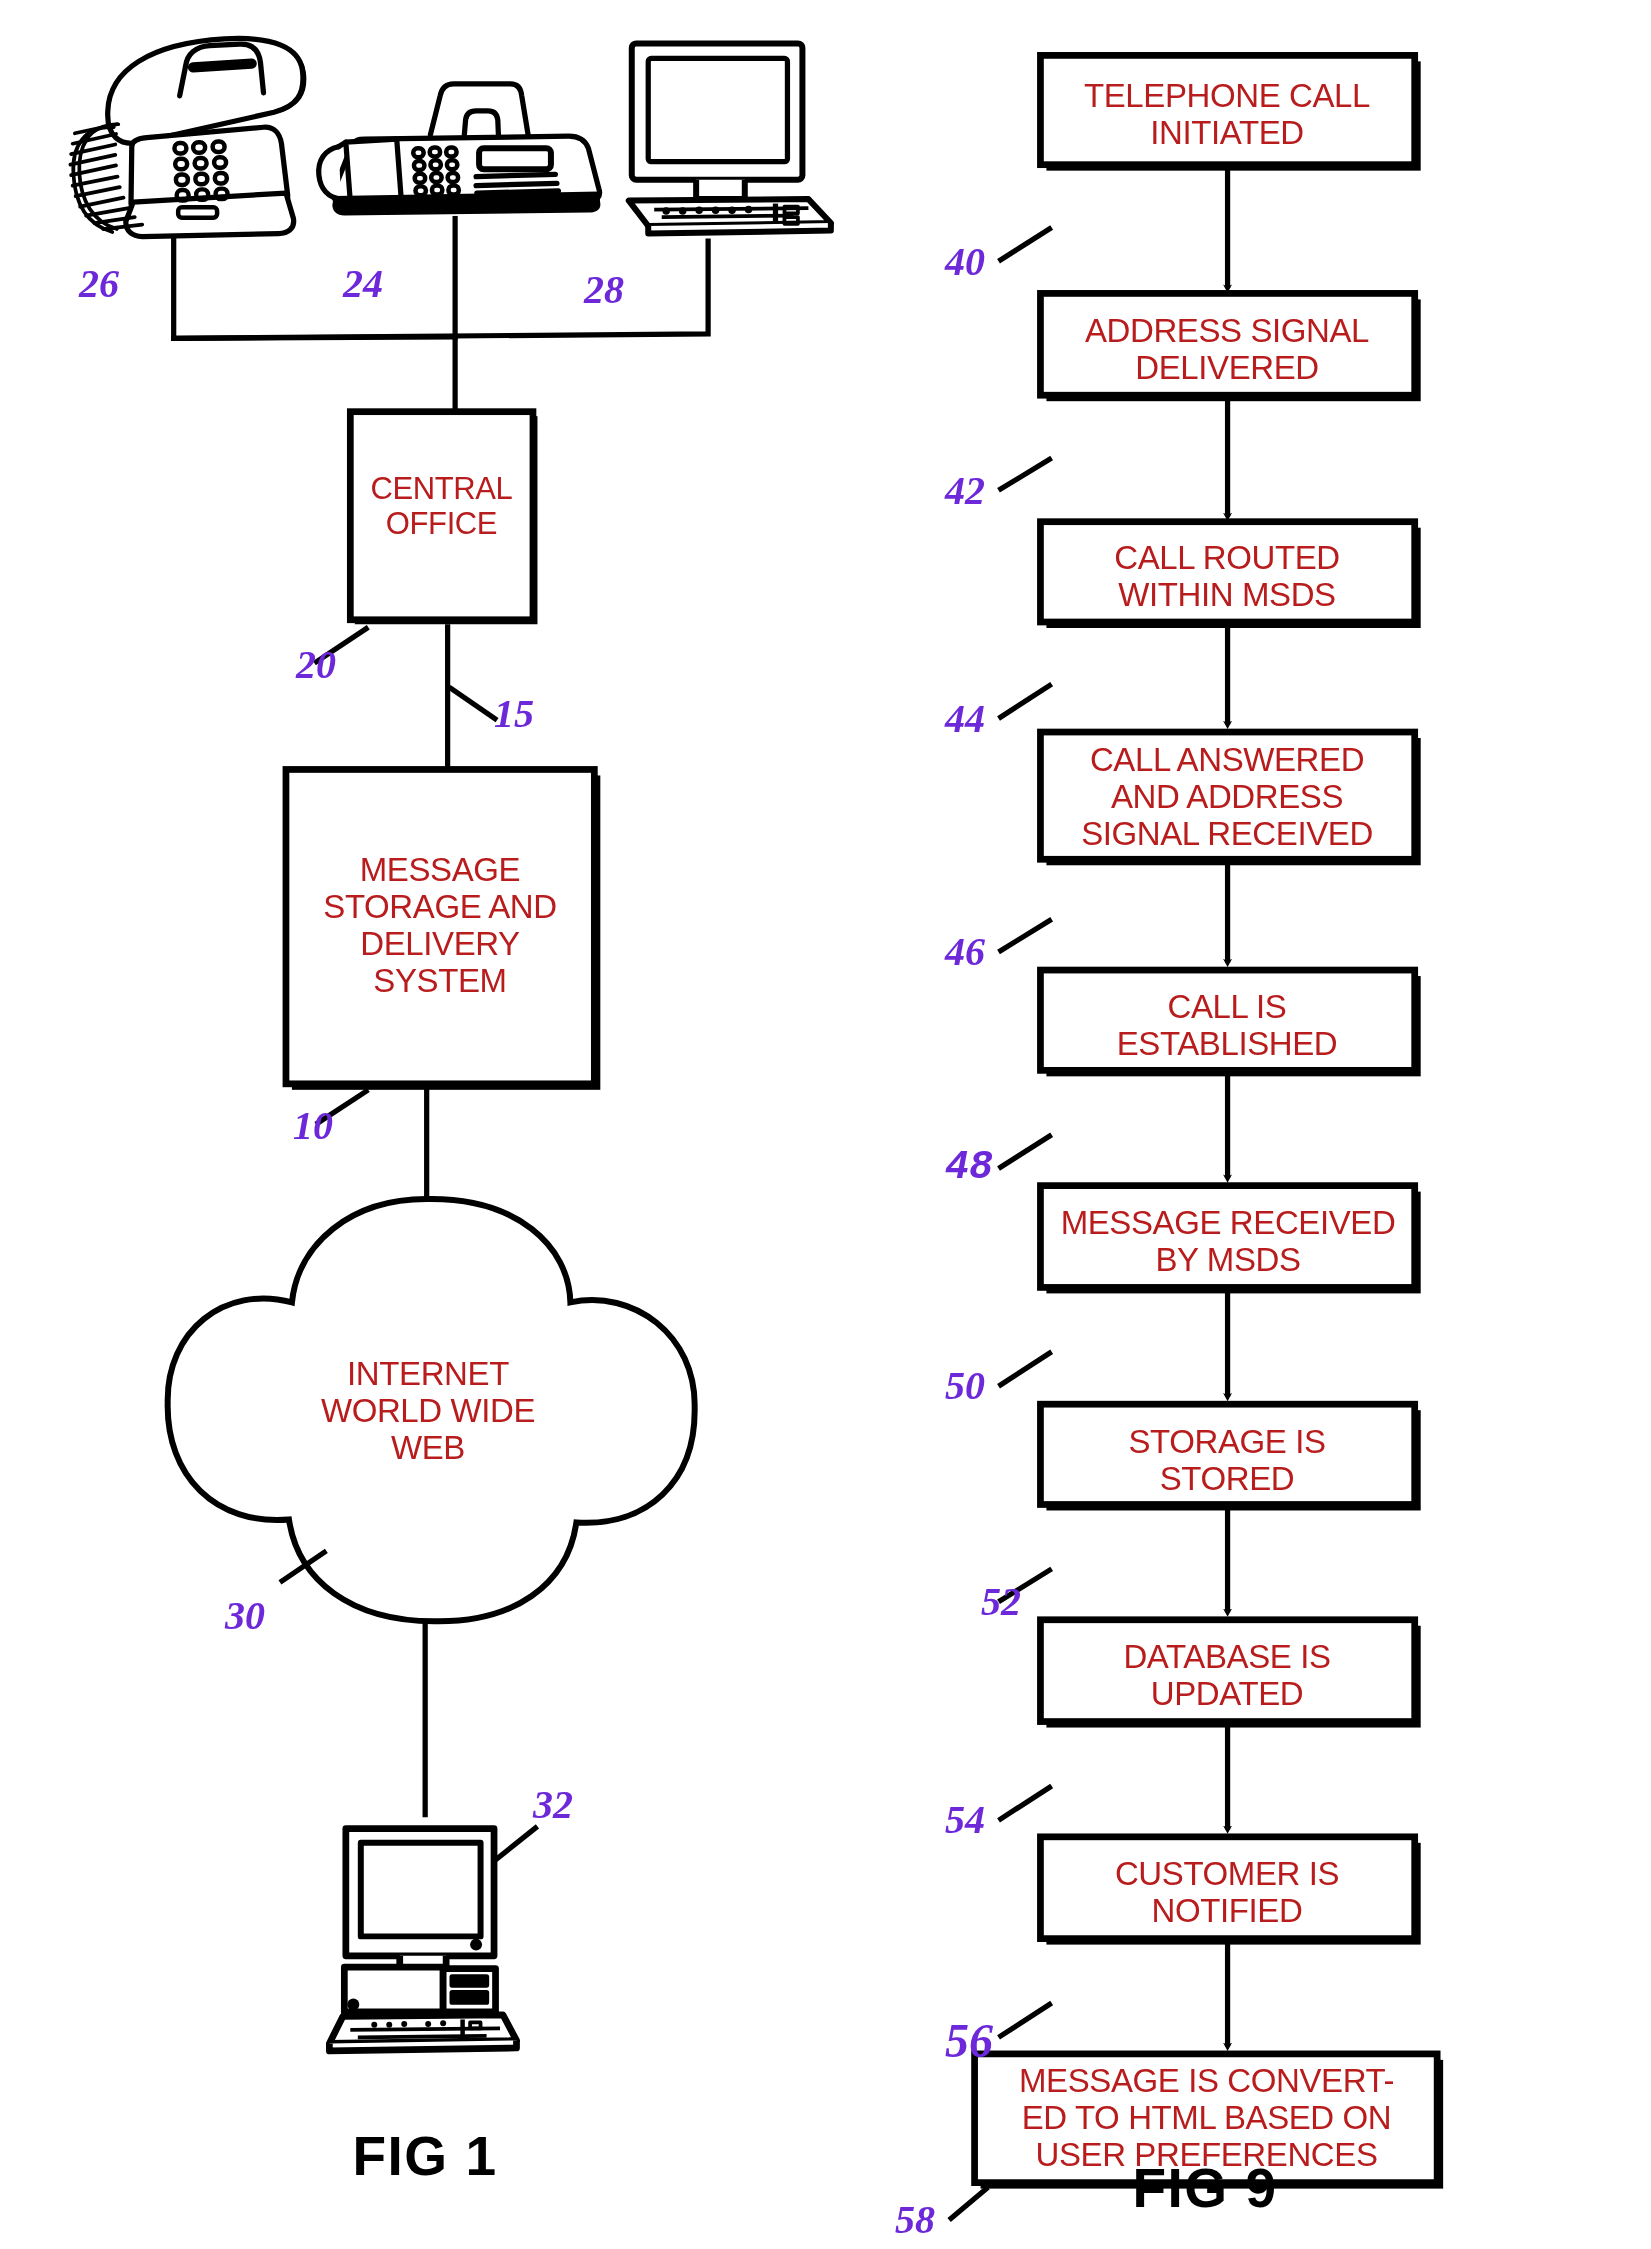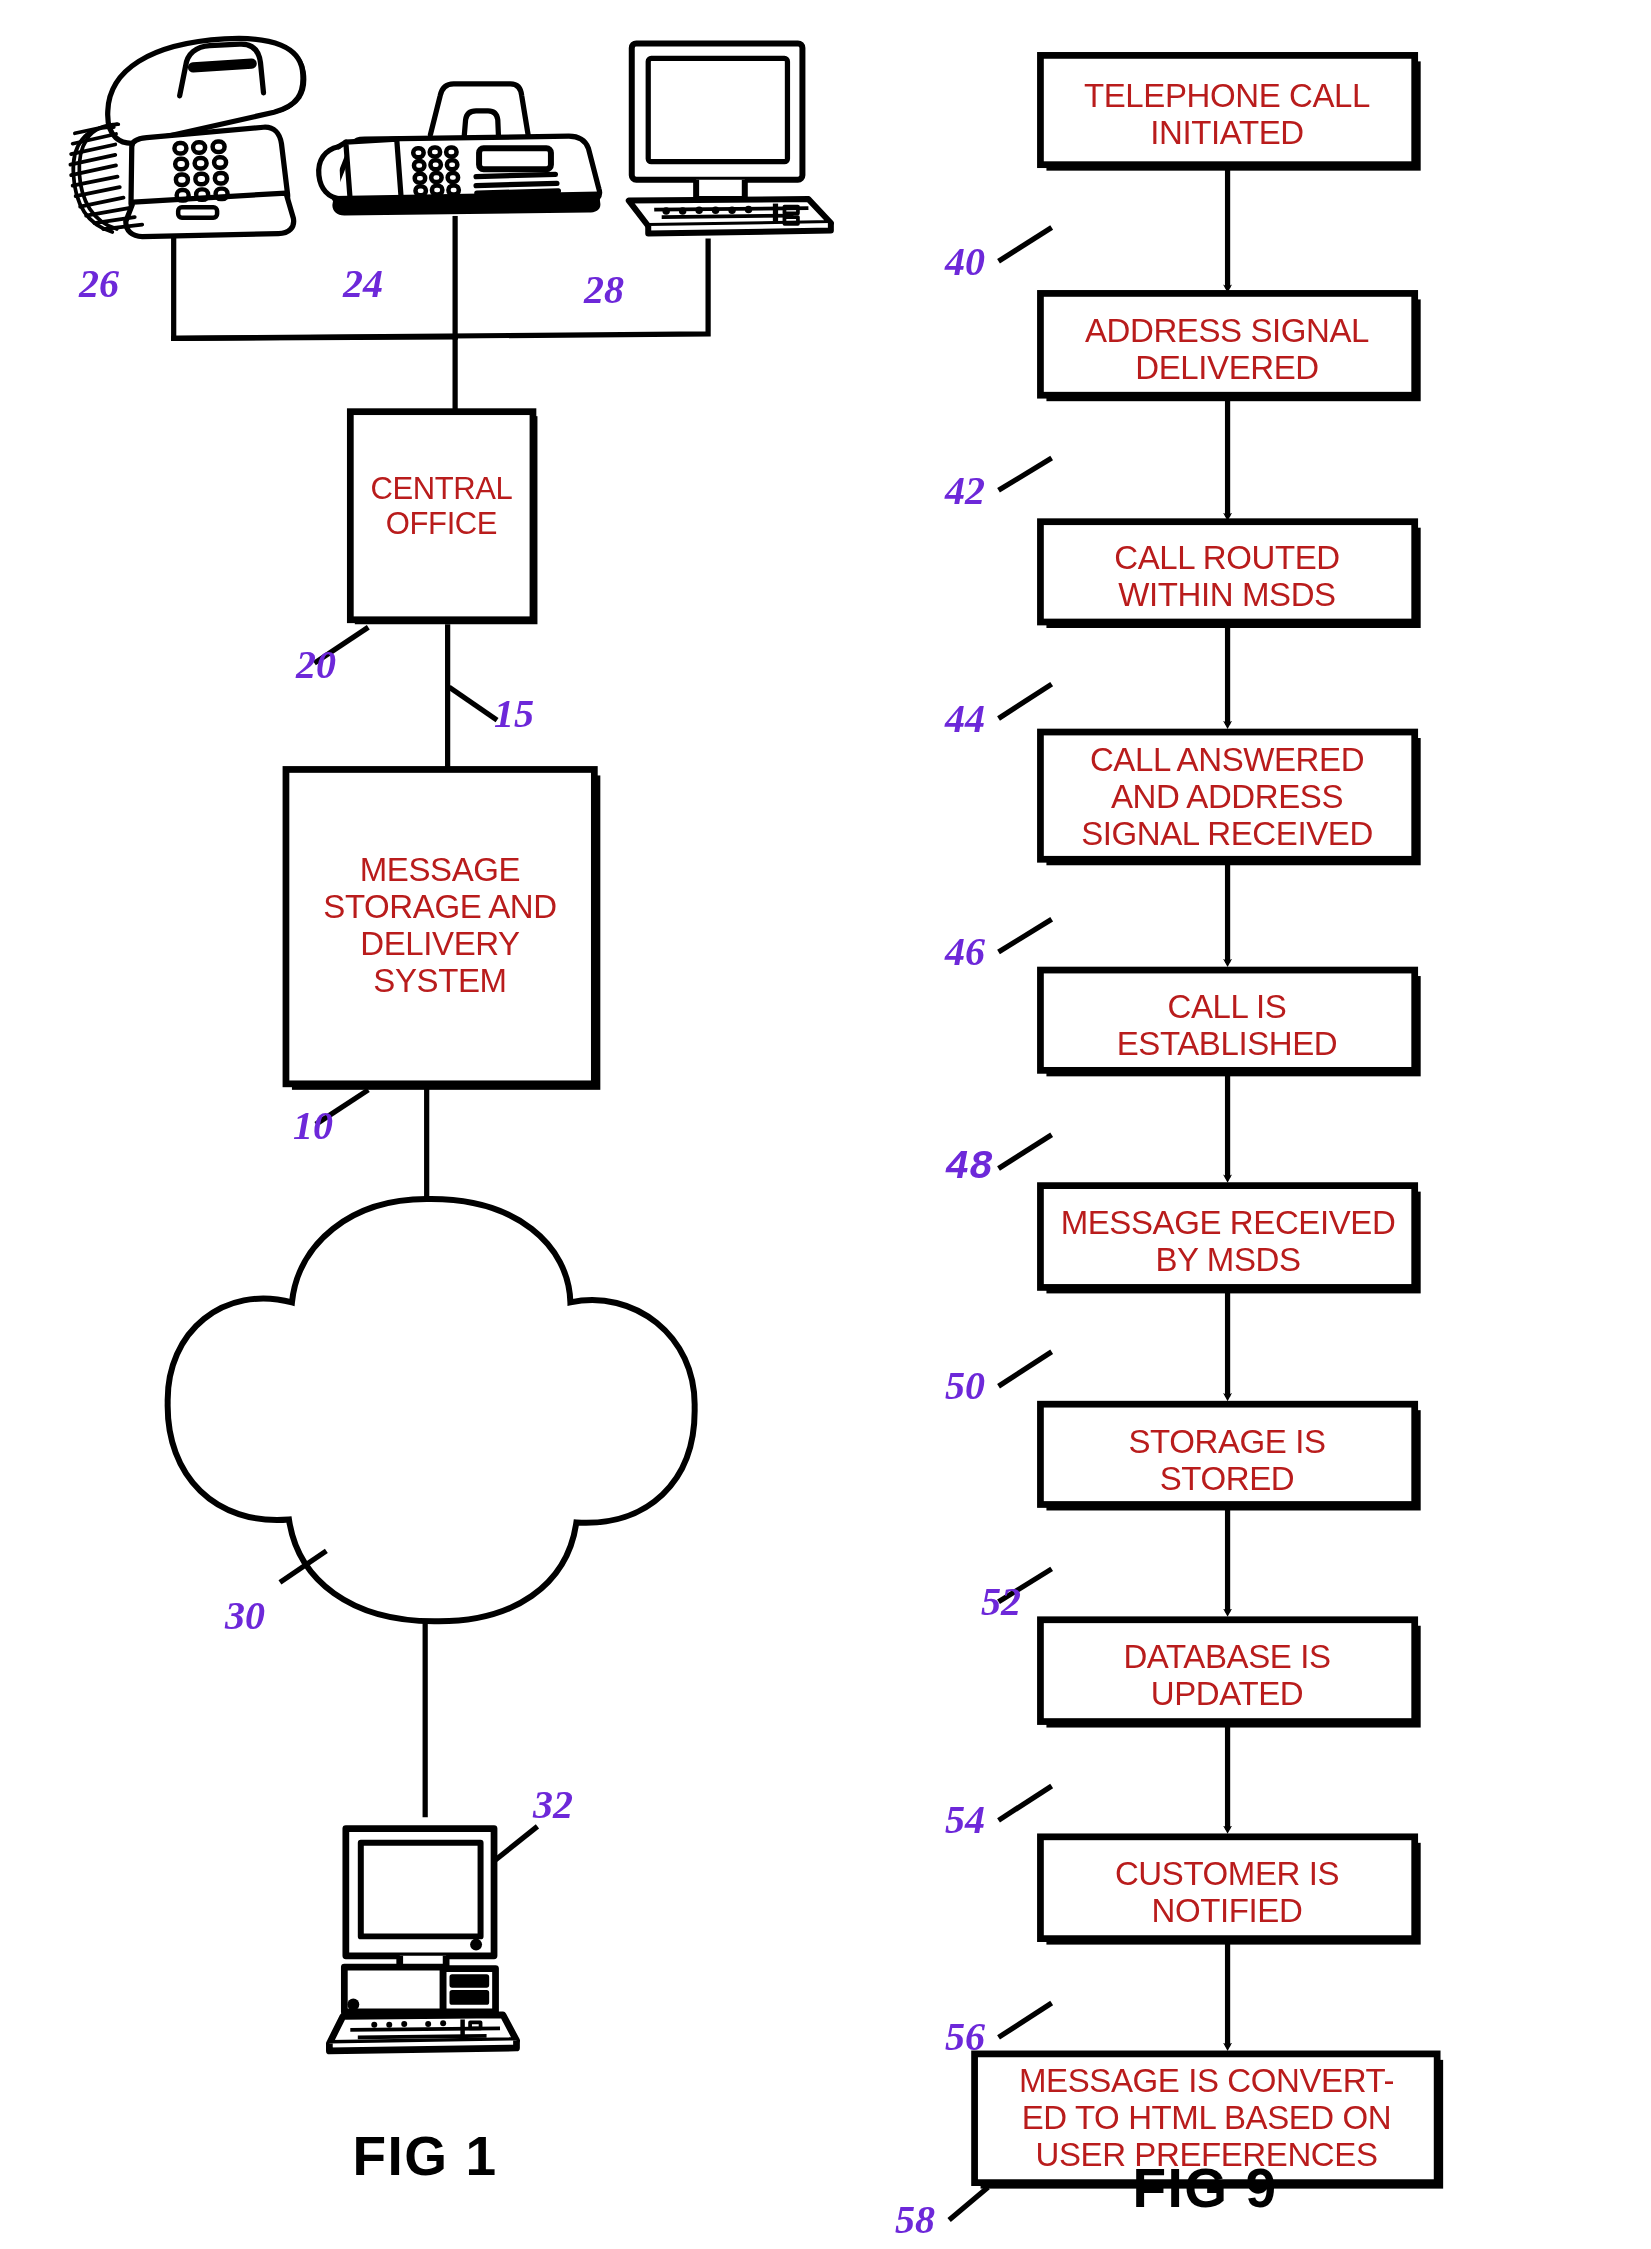"INTERNET" div.boxlabel { html: none -> <div>INTERNET WORLD WIDE WEB</div> }
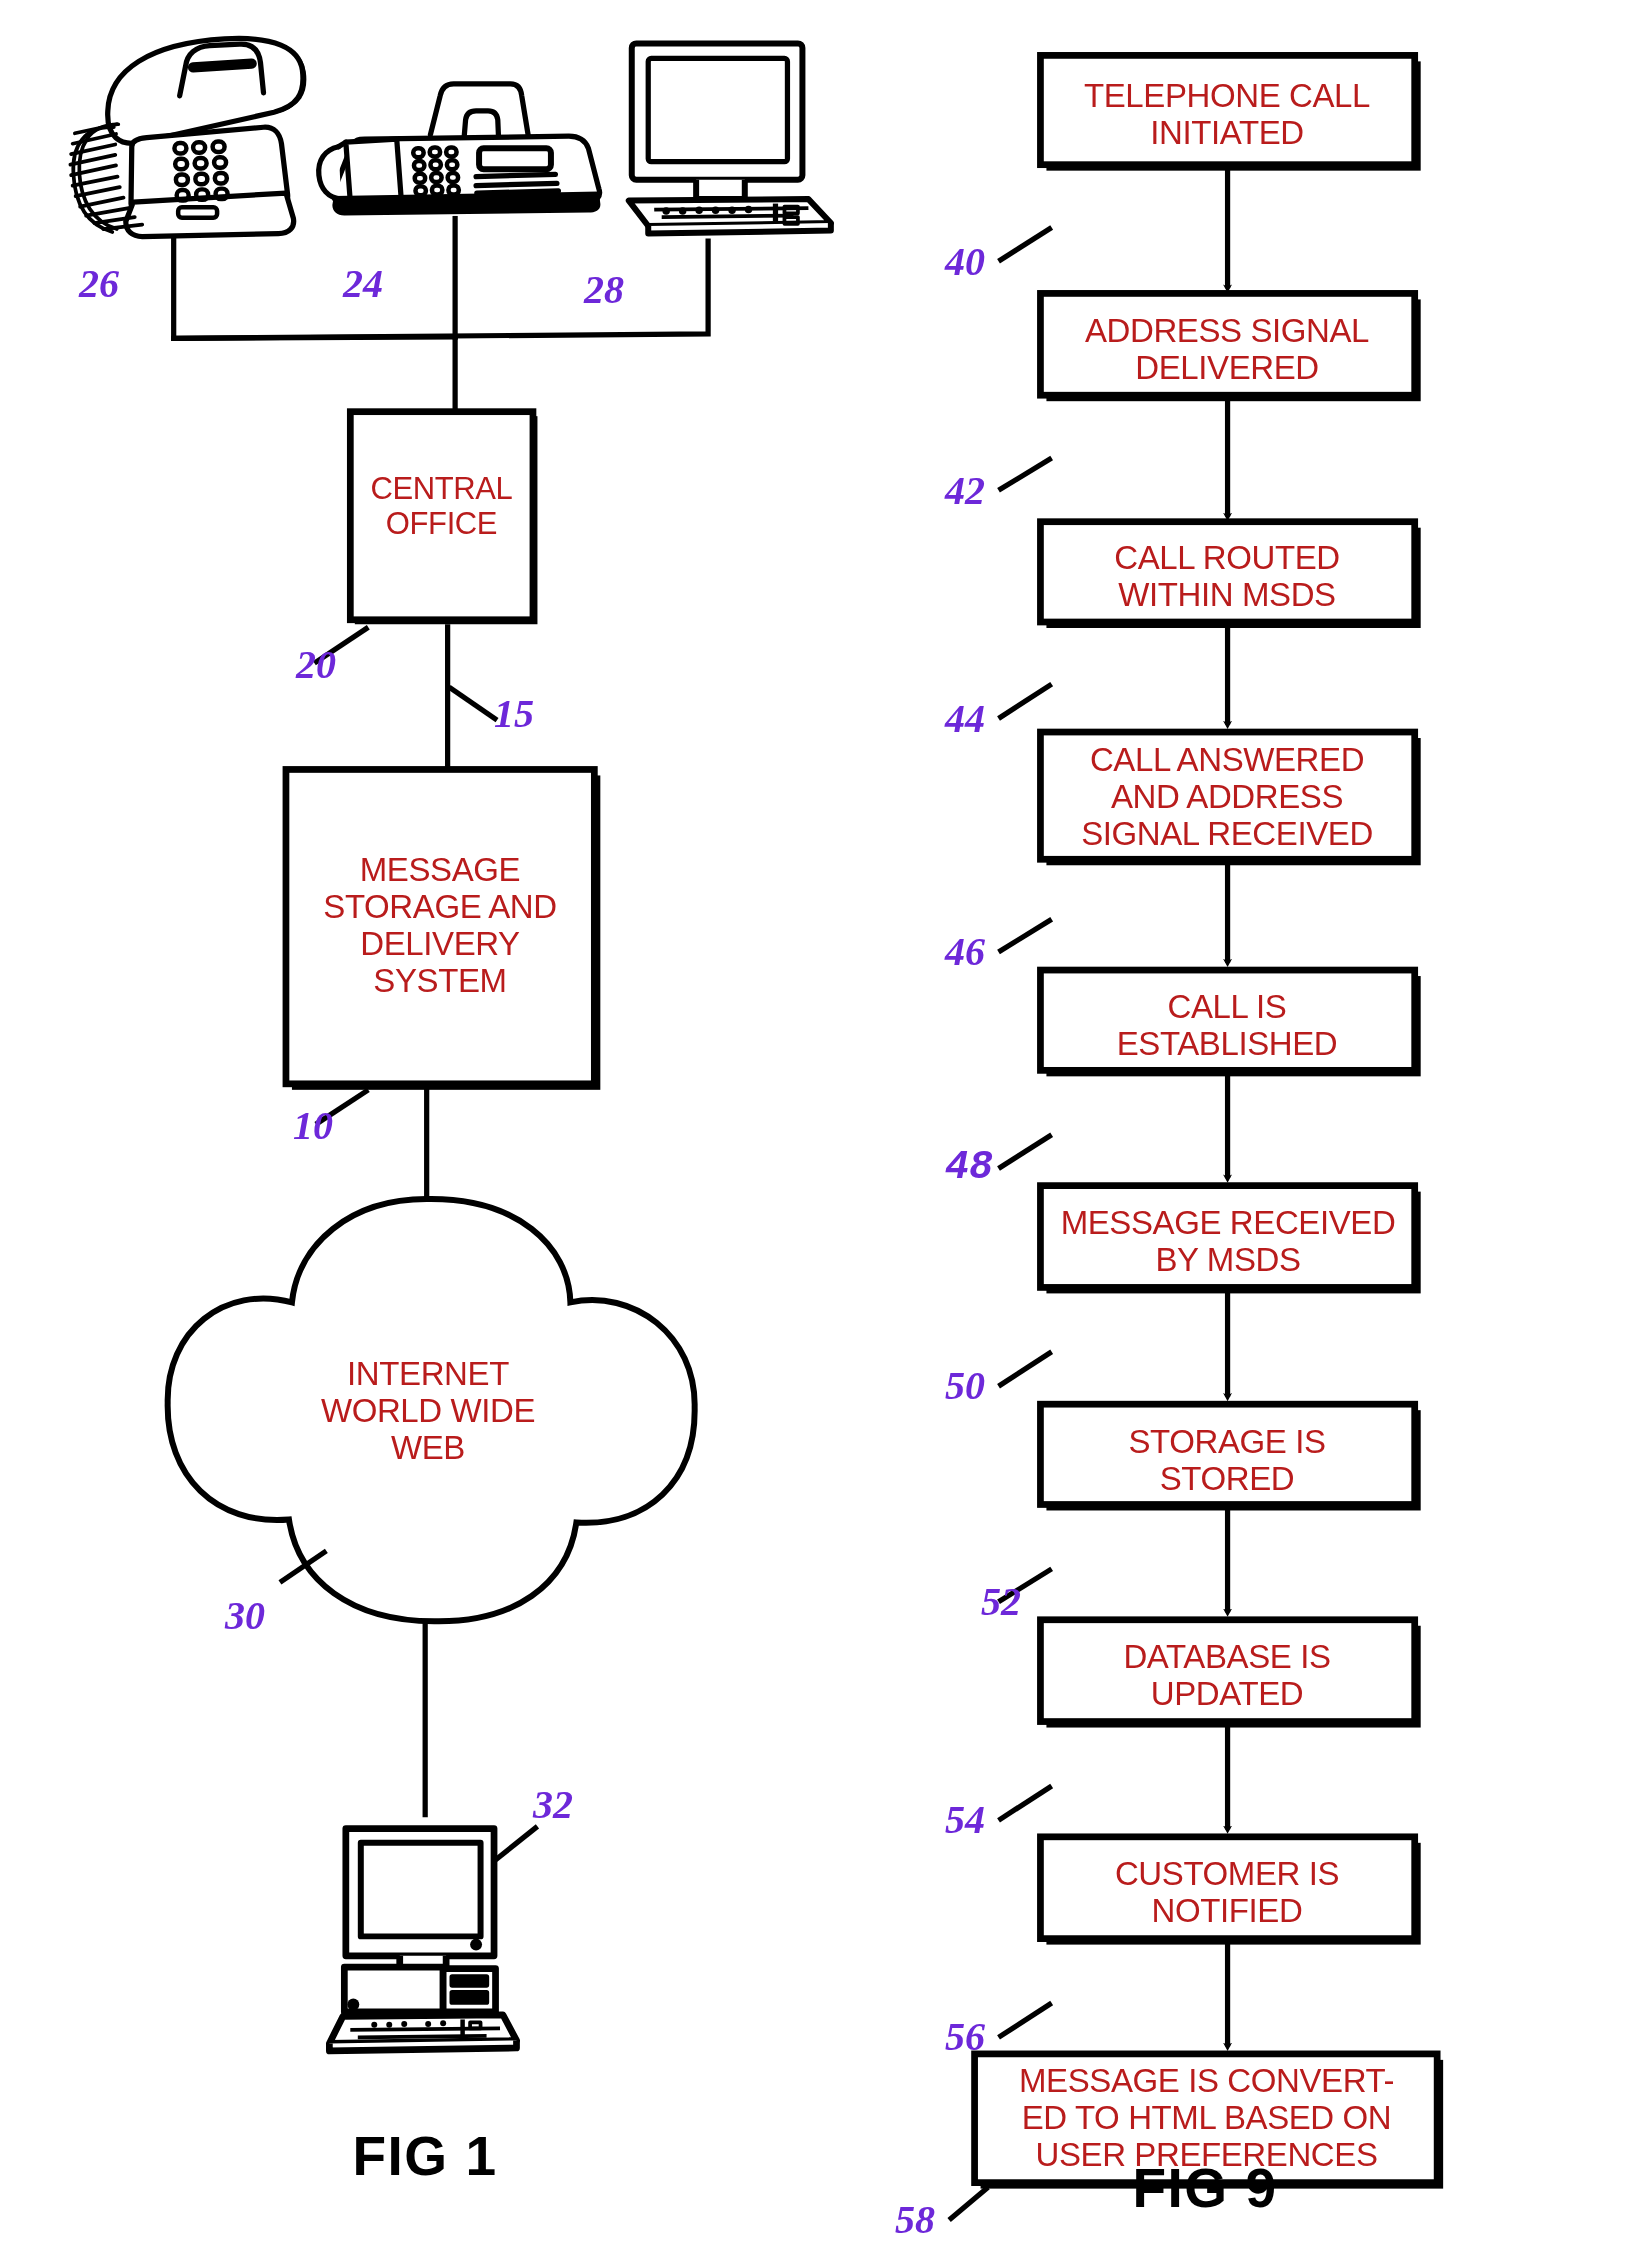"56" div.refnum { font-size: 40px -> 48px }
